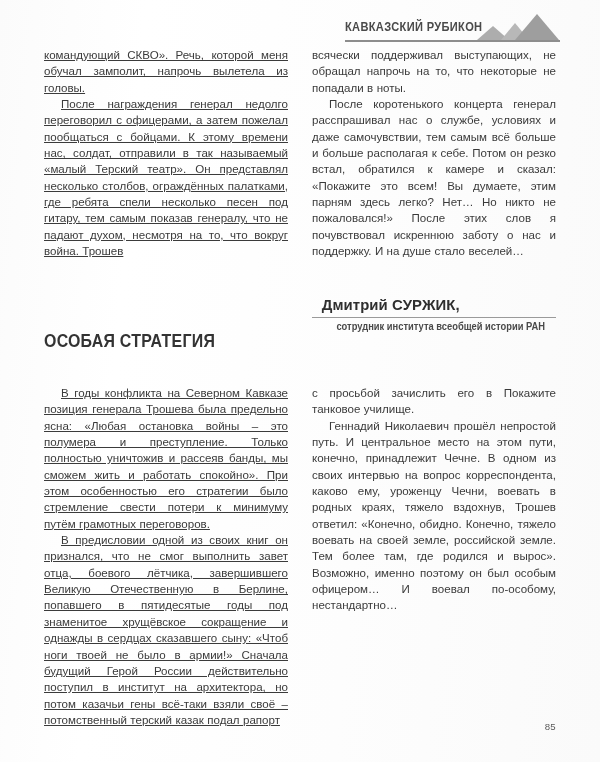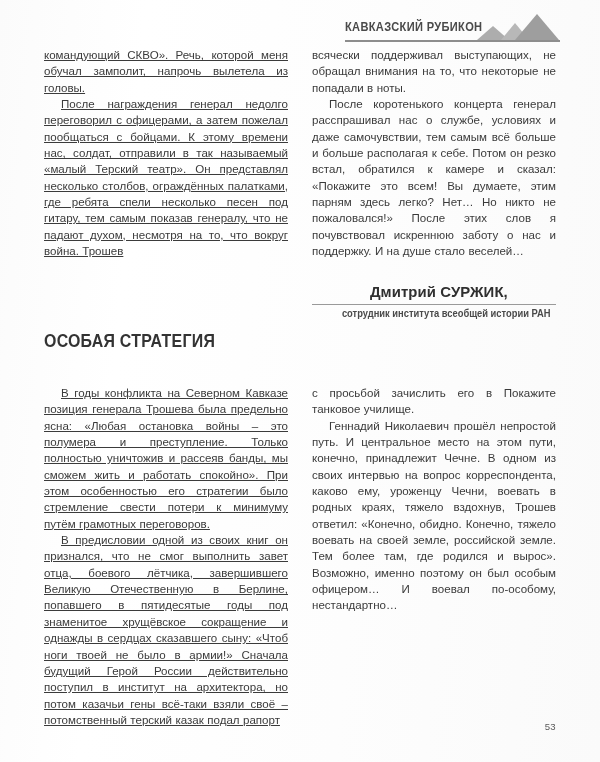"всячески поддерживал выступающих, не" p.para { text: внимания -> напрочь }
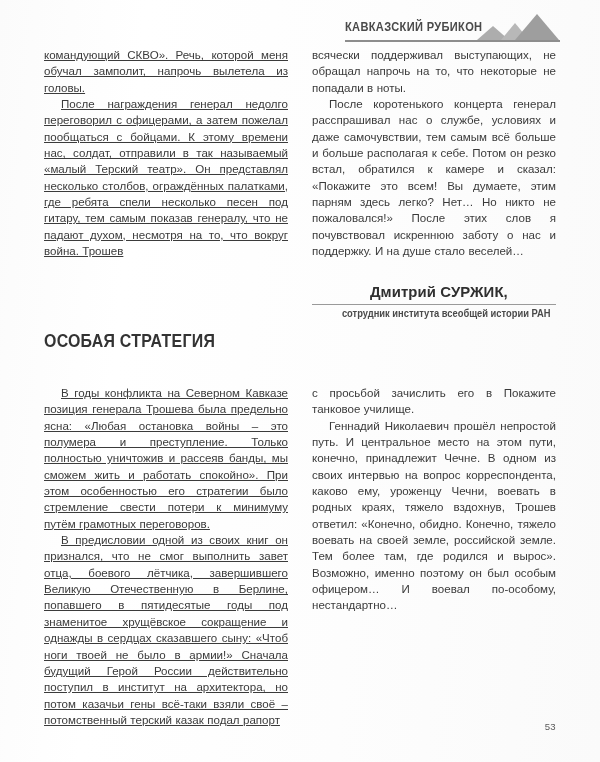"Дмитрий СУРЖИК," .byline { text-align: center -> left; top: 236px -> 249px }
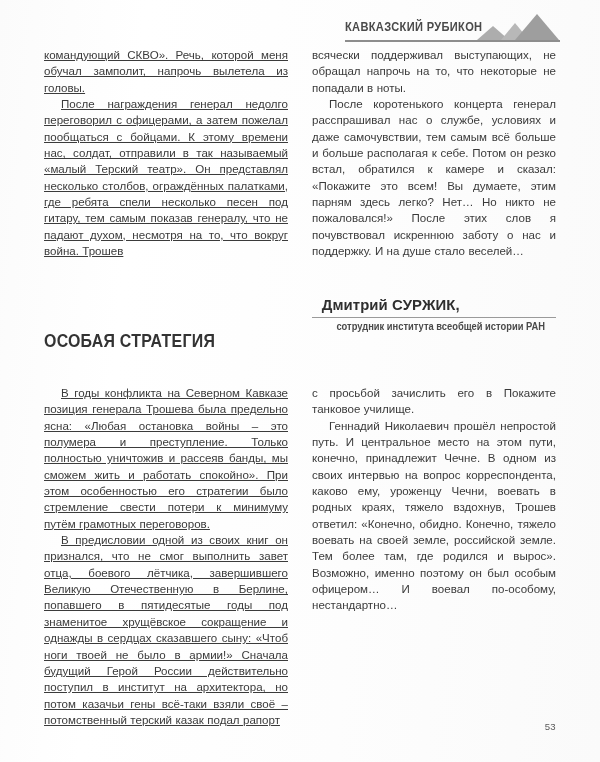"53" div.folio { text: 53 -> 85 }
